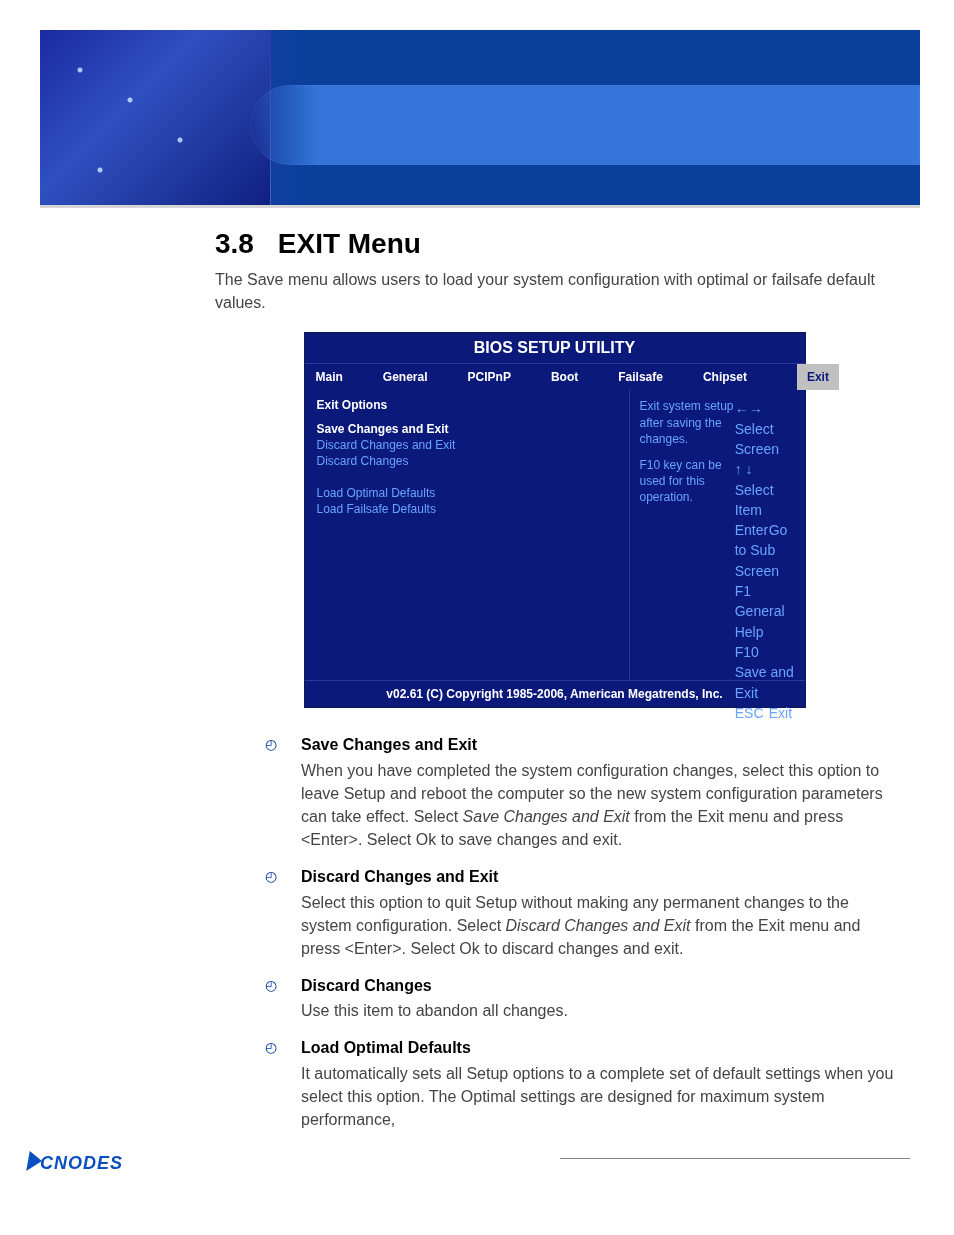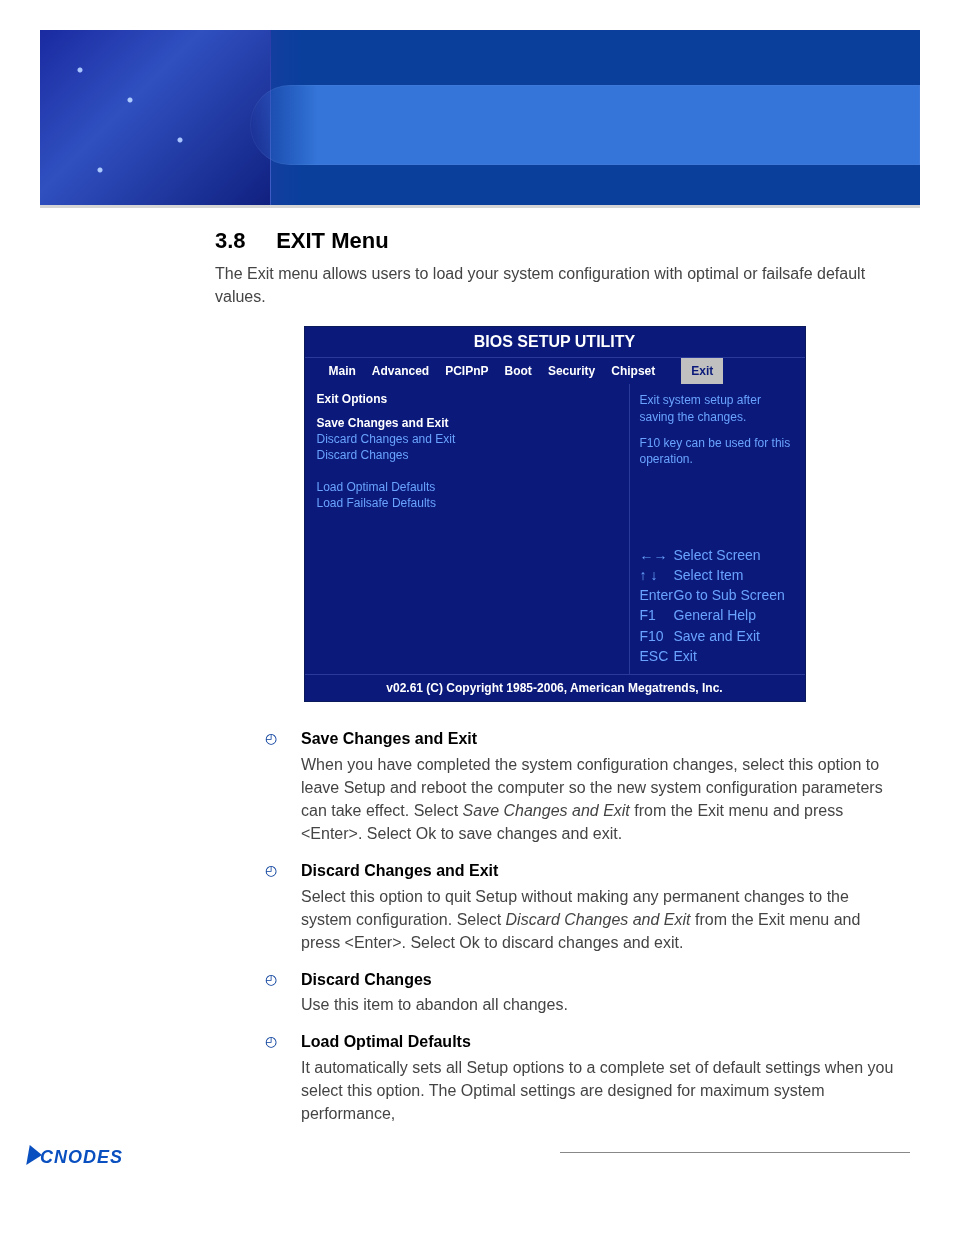"3.8 EXIT Menu" .section-heading { font-size: 22px -> 28px }
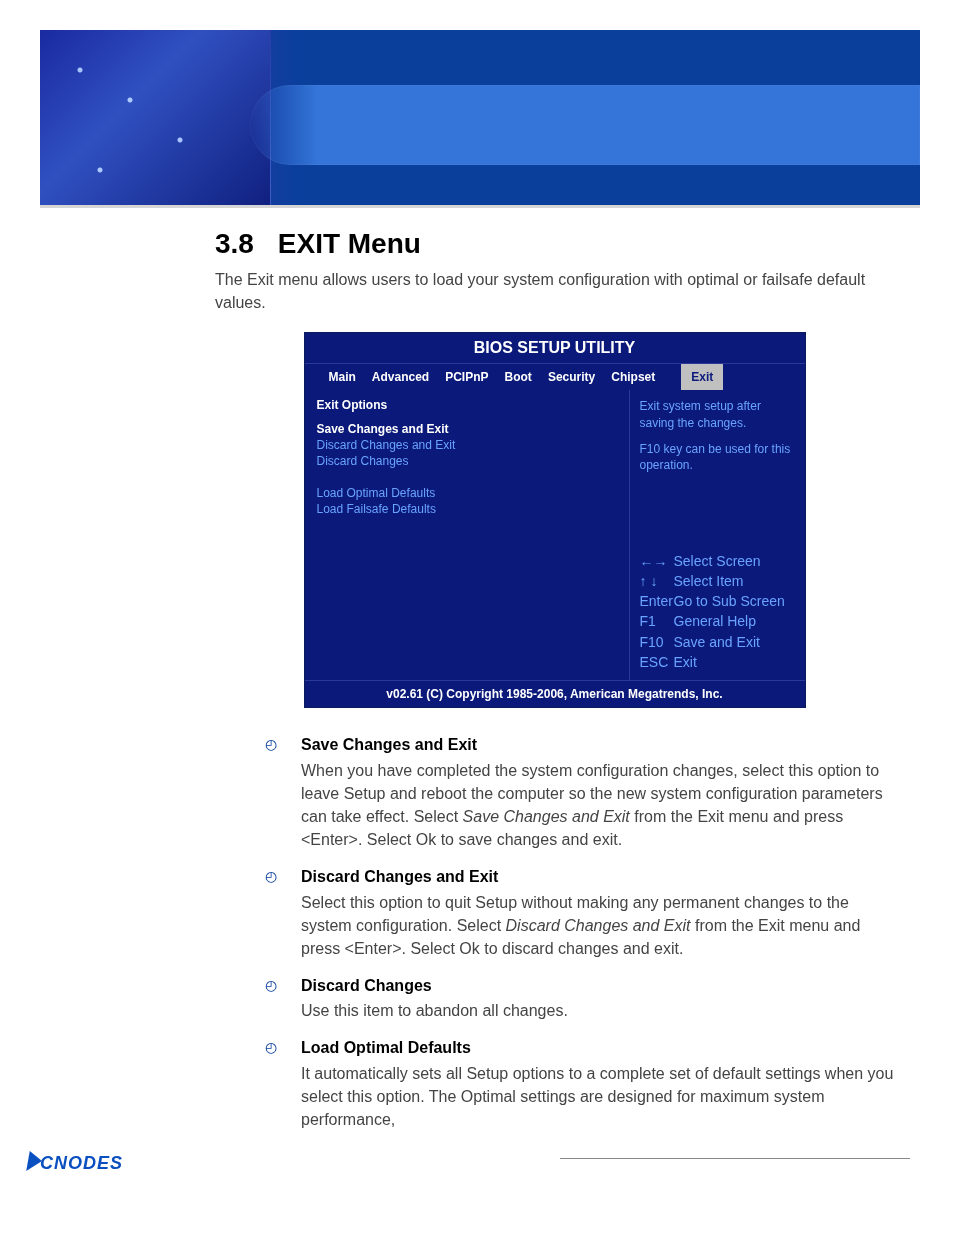"The Exit menu allows users" div.section-intro { text: Exit -> Save }
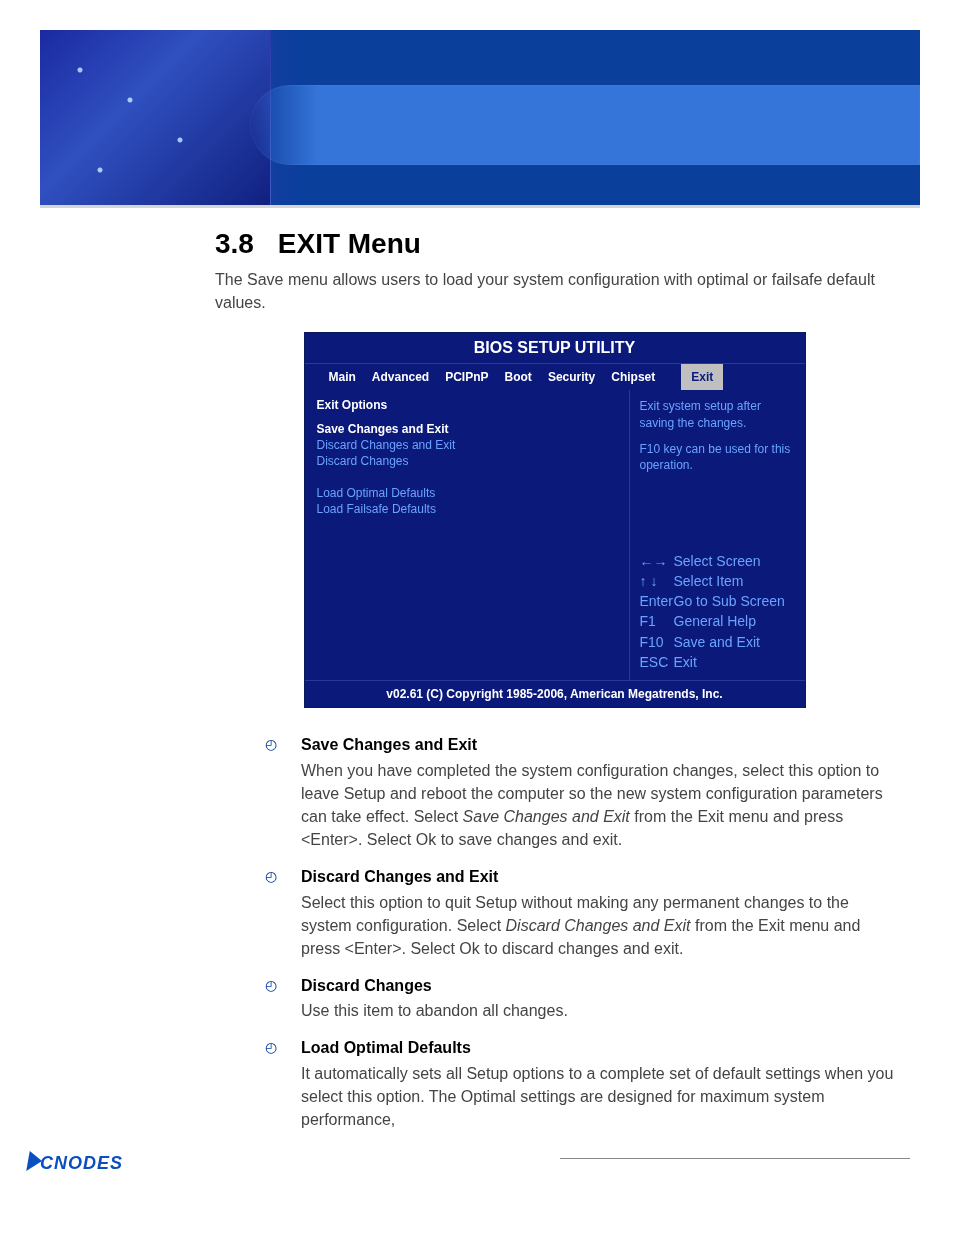"Main" .bios-menu { gap: none -> 24px; padding: 0 16px -> 0 3px }
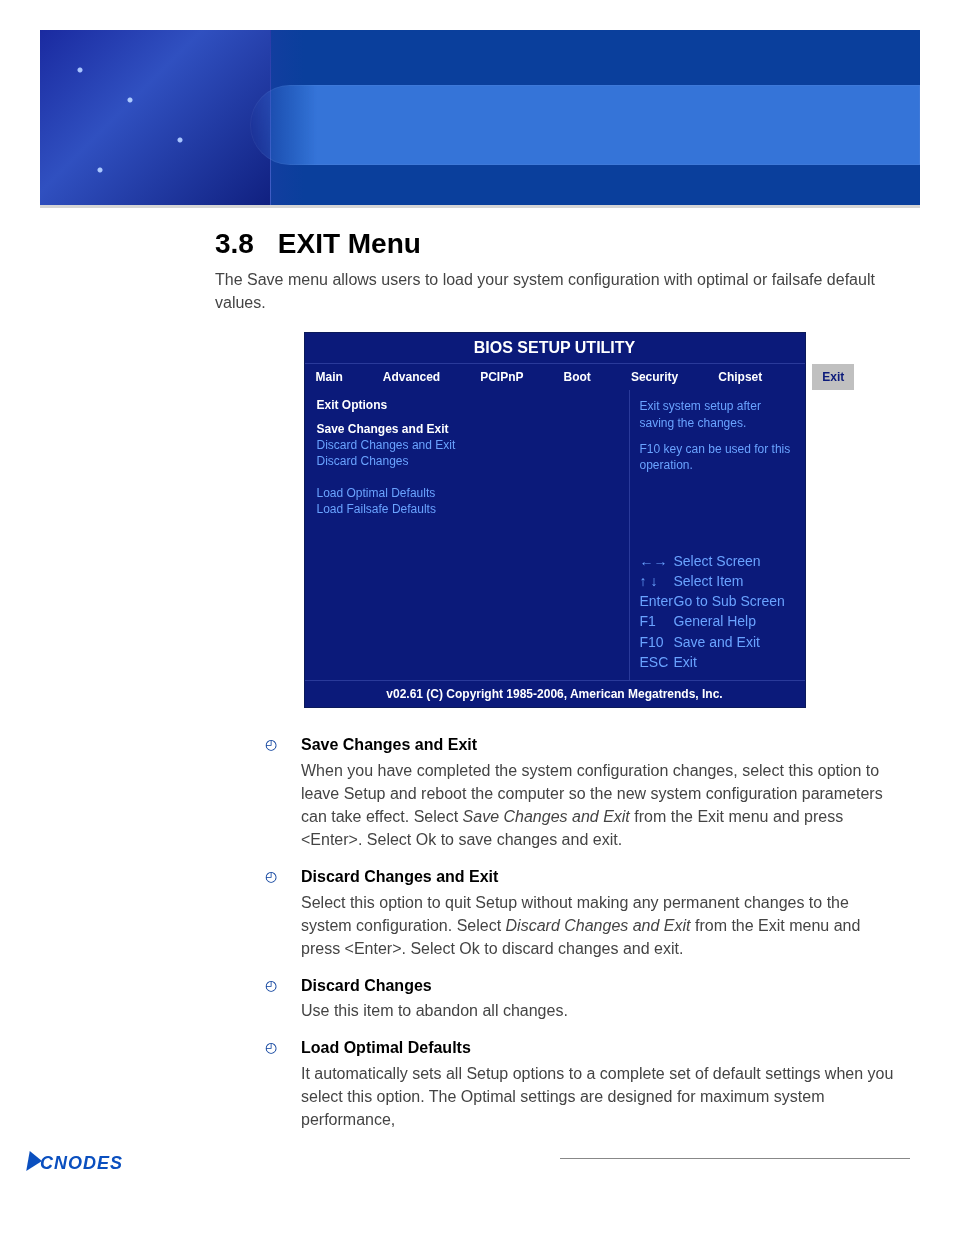"Advanced" span.tab { text: Advanced -> General }
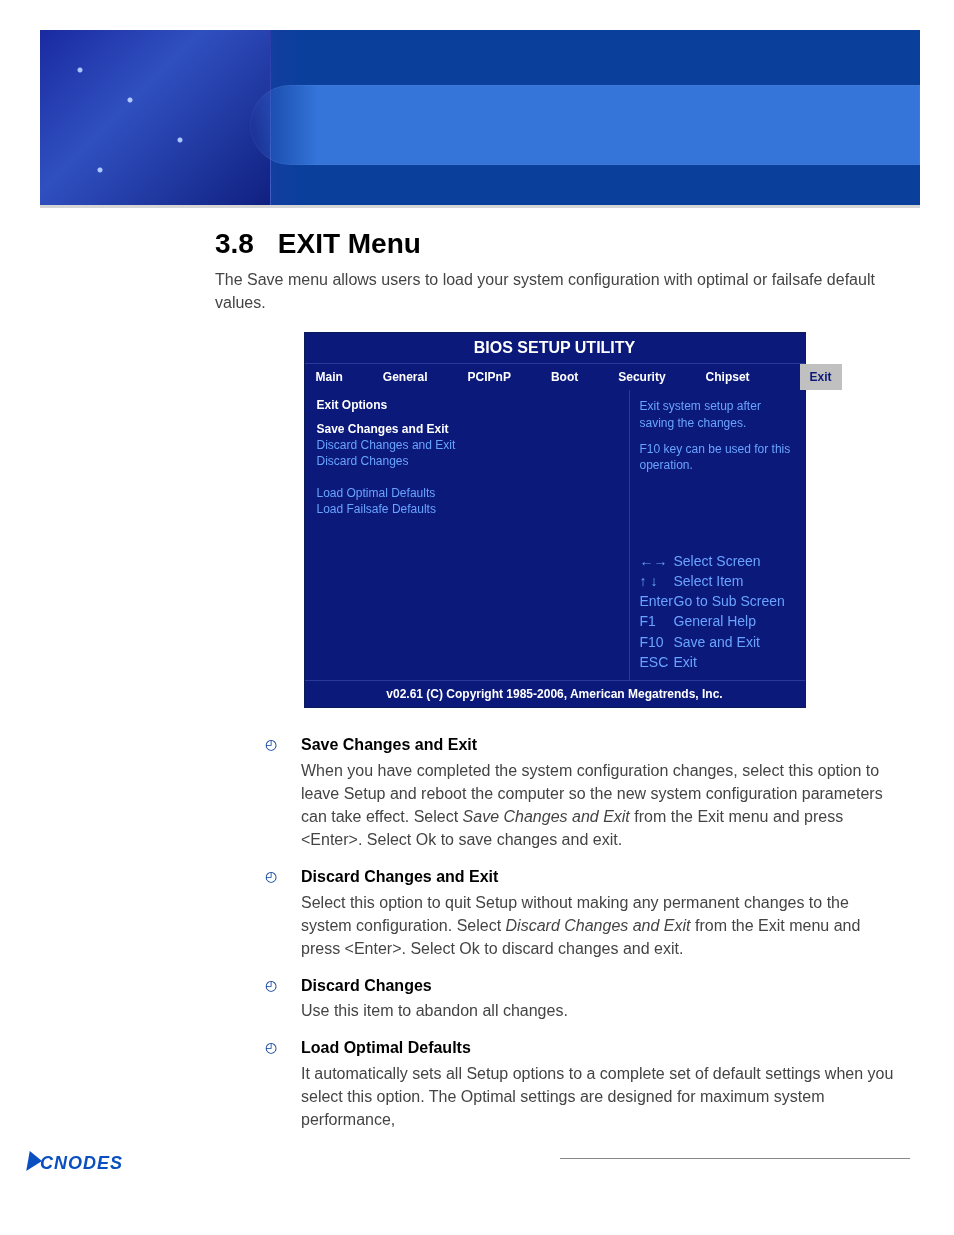"Security" span.tab { text: Security -> Failsafe }
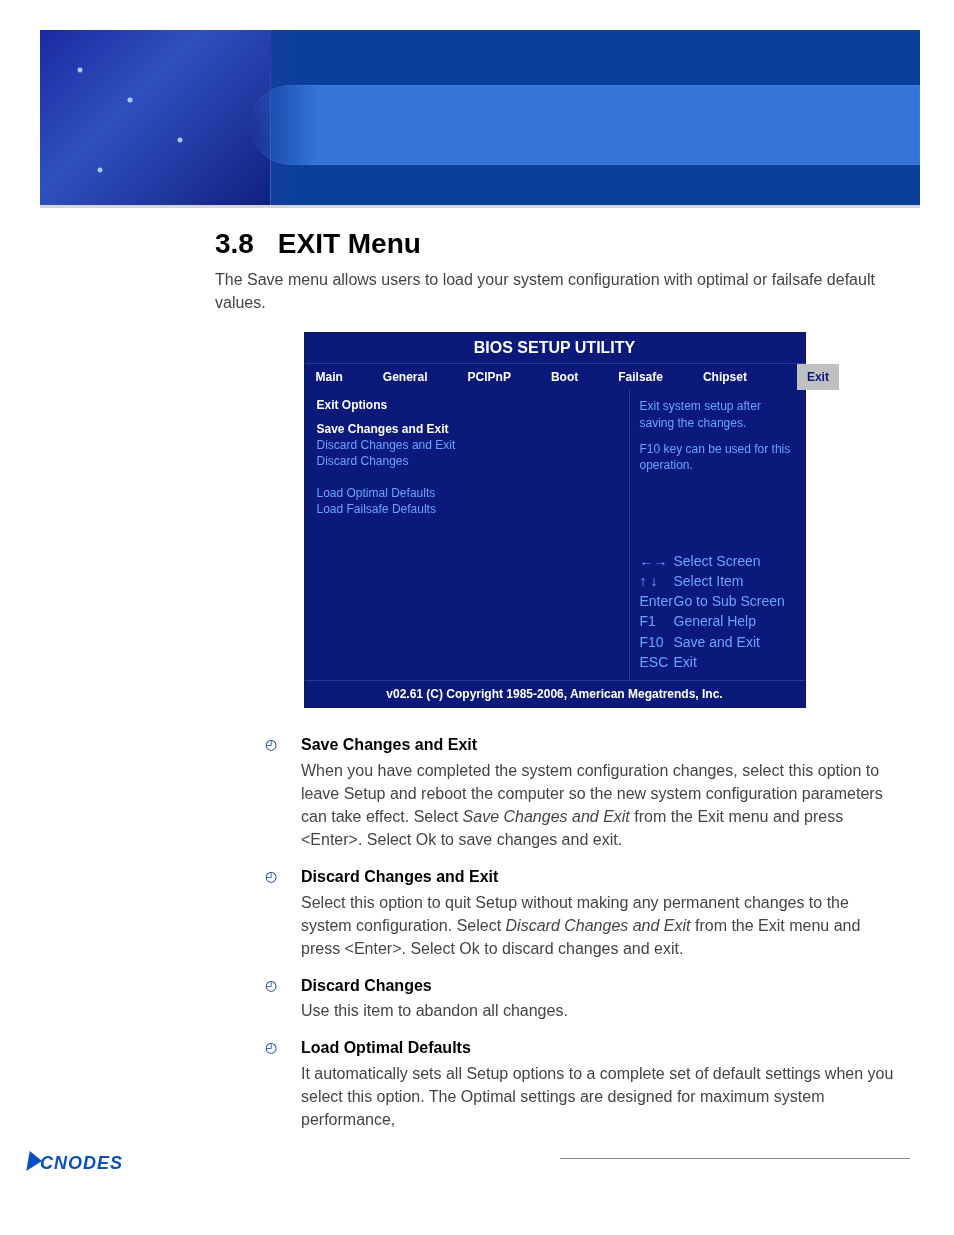"Exit system setup after saving" .bios-right { flex-direction: column -> row }
